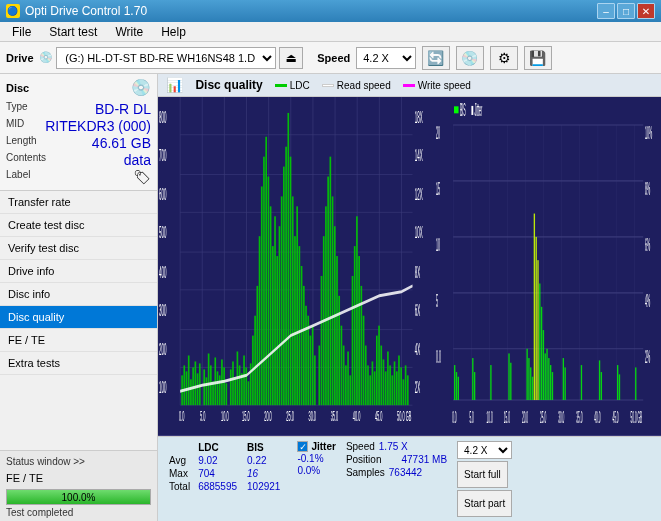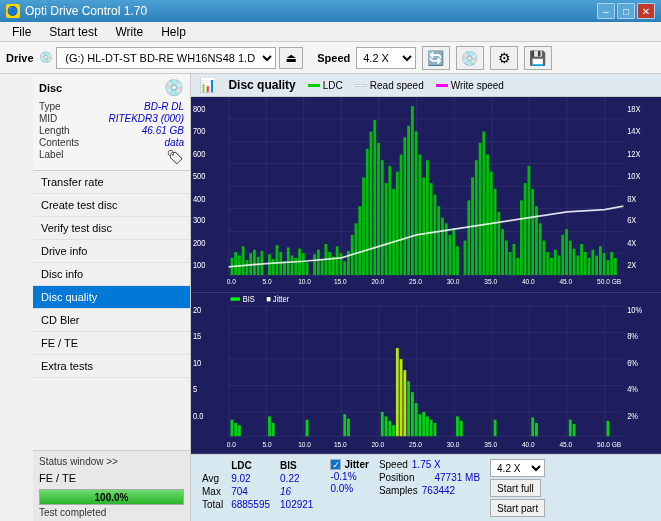"Disc" .main-layout { margin-left: 33px -> none }
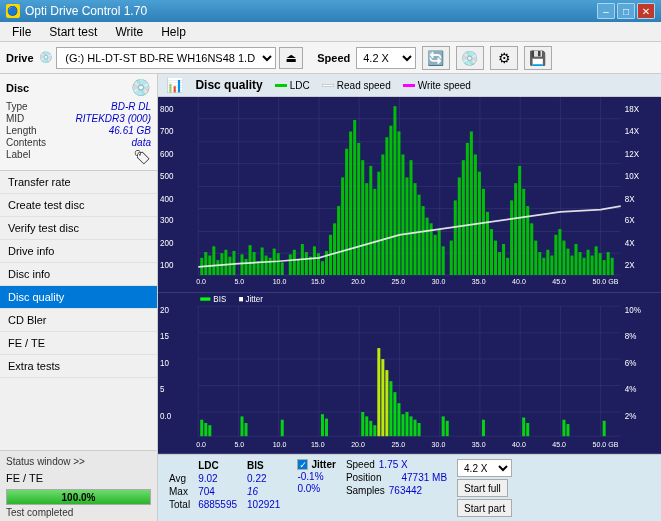"BD-R DL" .disc-info-value { font-size: 10px -> 14px; font-style: italic -> none }
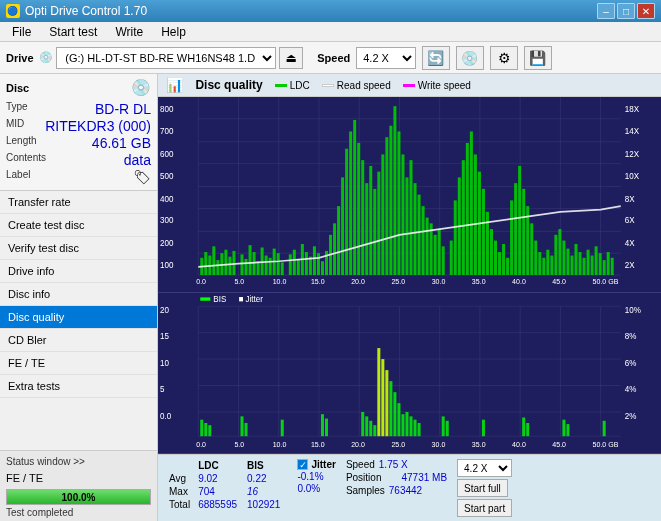"800" .charts-container { flex-direction: column -> row }
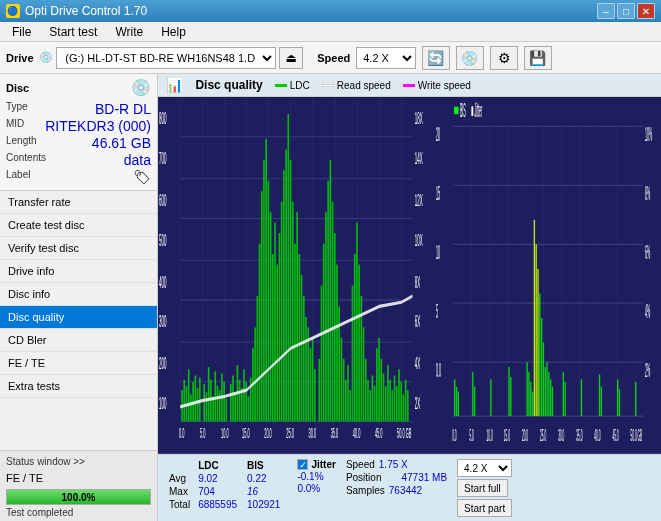"CD Bler" div.nav-item { html: <div> <span>CD Bler</span> </div> -> none }
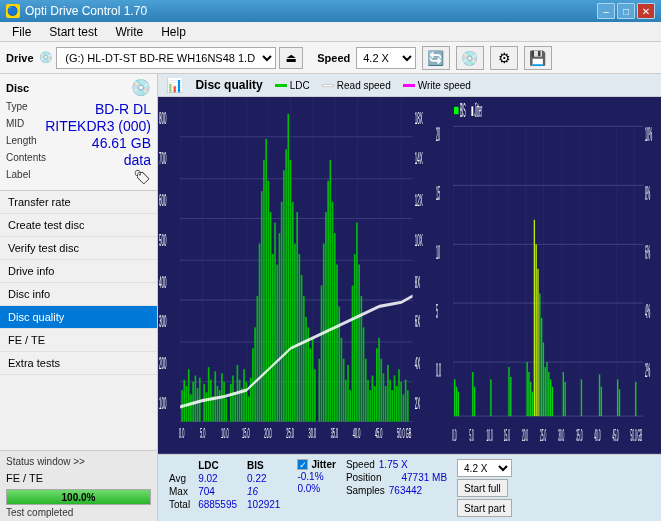"Start full" .start-btn { height: 18px -> 27px }
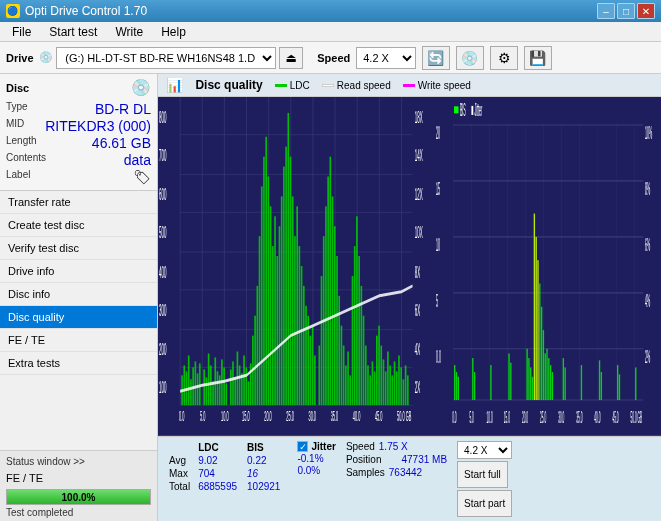"100.0%" .progress-bar-text { font-weight: bold -> normal }
